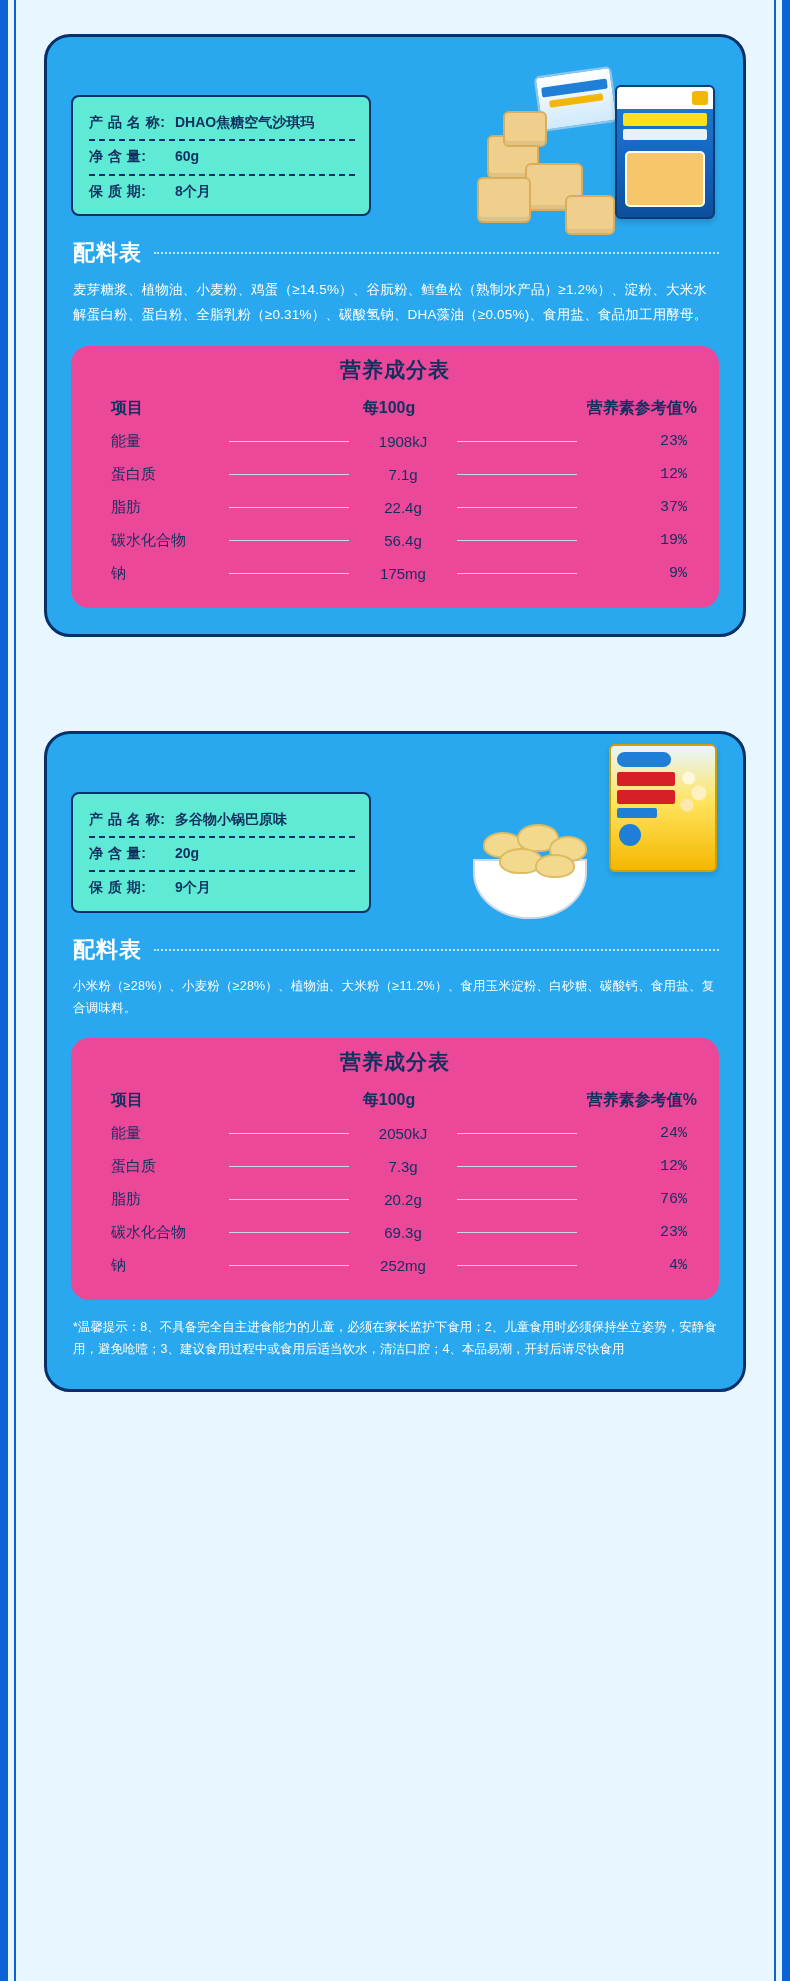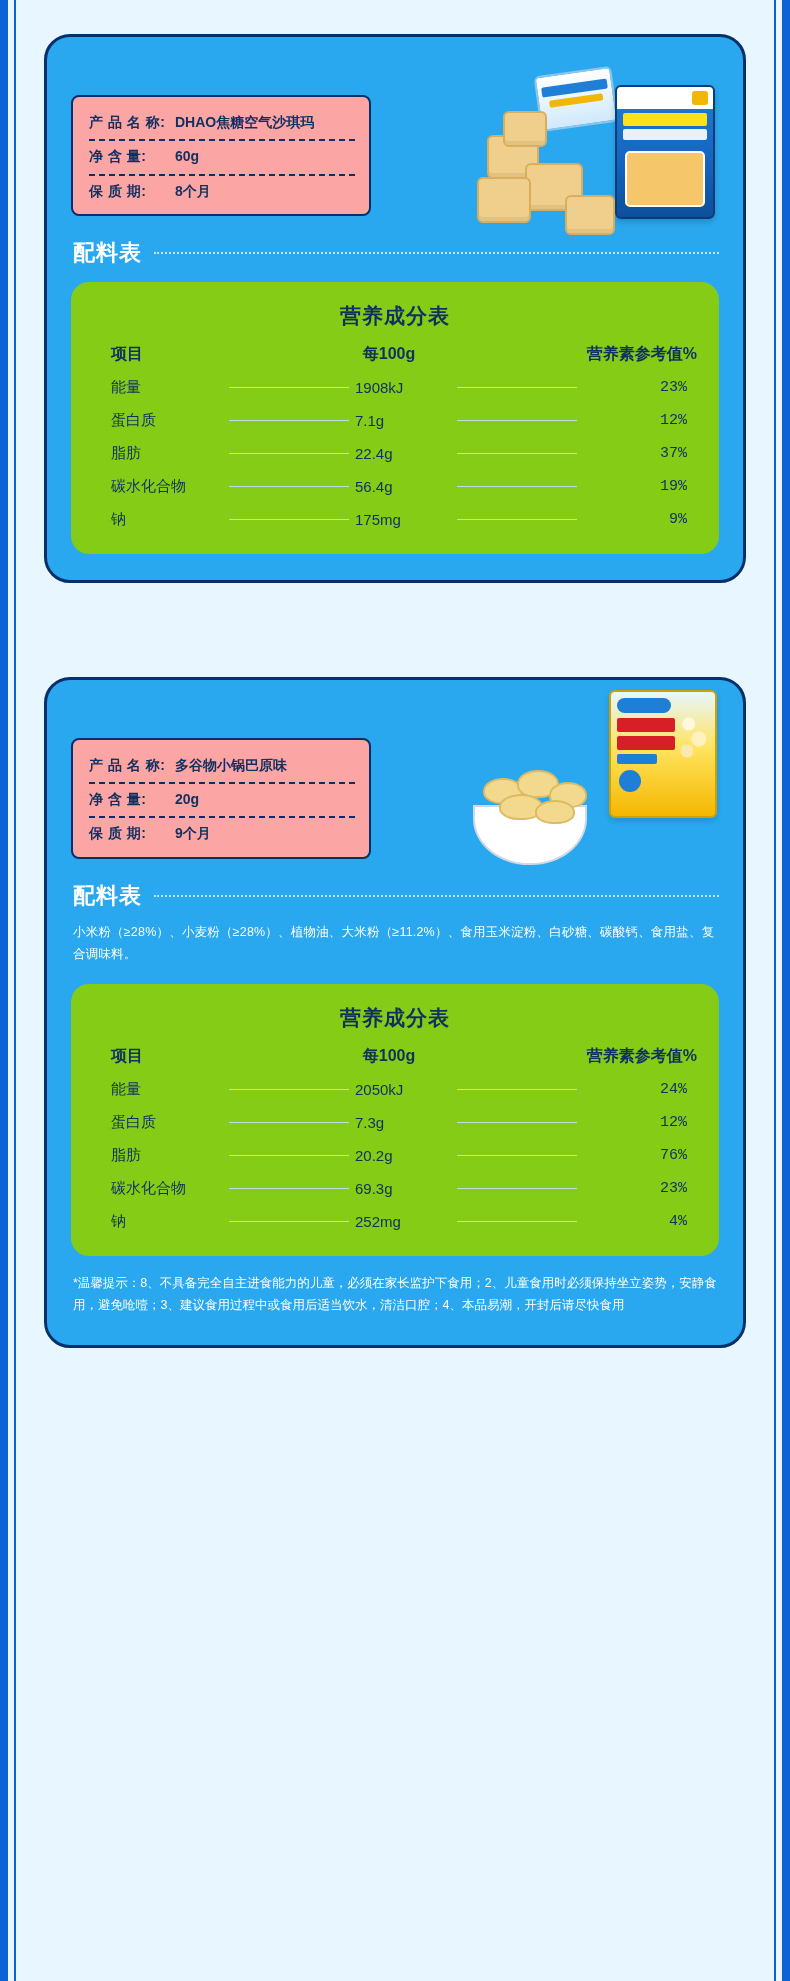"产 品 名 称:" .yellow-box { background: #fca5a5 -> #5eead4 }
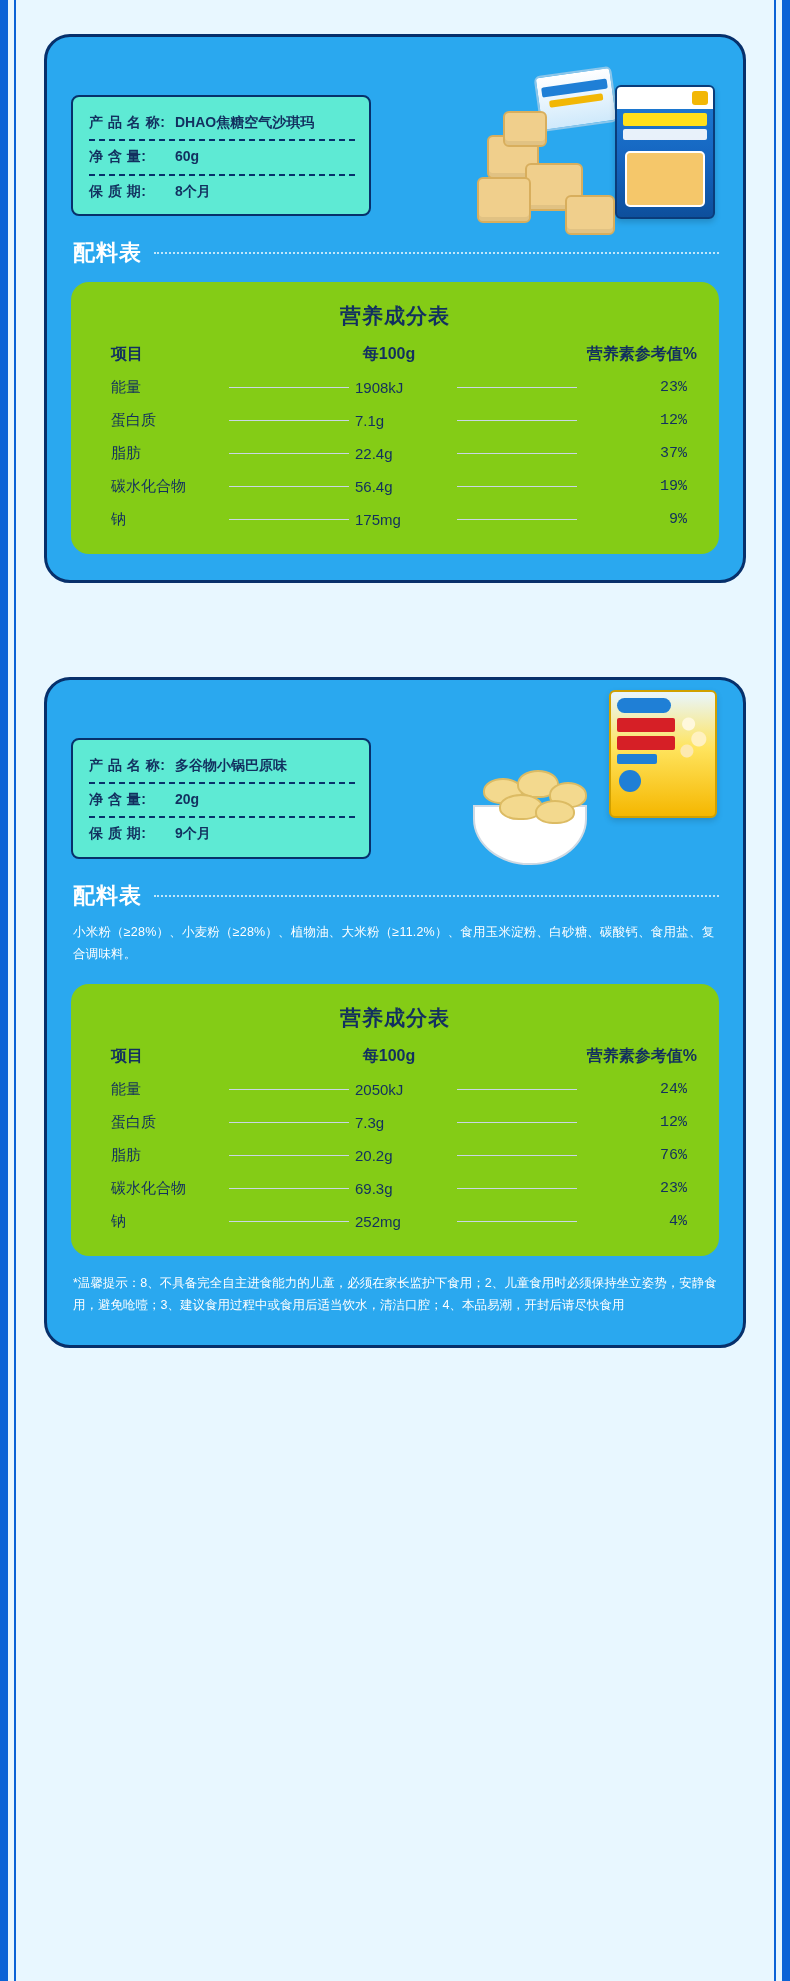"麦芽糖浆、植物油、小麦粉、鸡蛋（≥14.5%）、谷朊粉、鳕鱼松（熟制水产品）≥1" div.ingredients { html: none -> <div>麦芽糖浆、植物油、小麦粉、鸡蛋（≥14.5%）、谷朊粉、鳕鱼松（熟制水产品）≥1.2%）、淀粉、大米水解蛋白粉、蛋白粉、全脂乳粉（≥0.31%）、碳酸氢钠、DHA藻油（≥0.05%)、食用盐、食品加工用酵母。</div> }
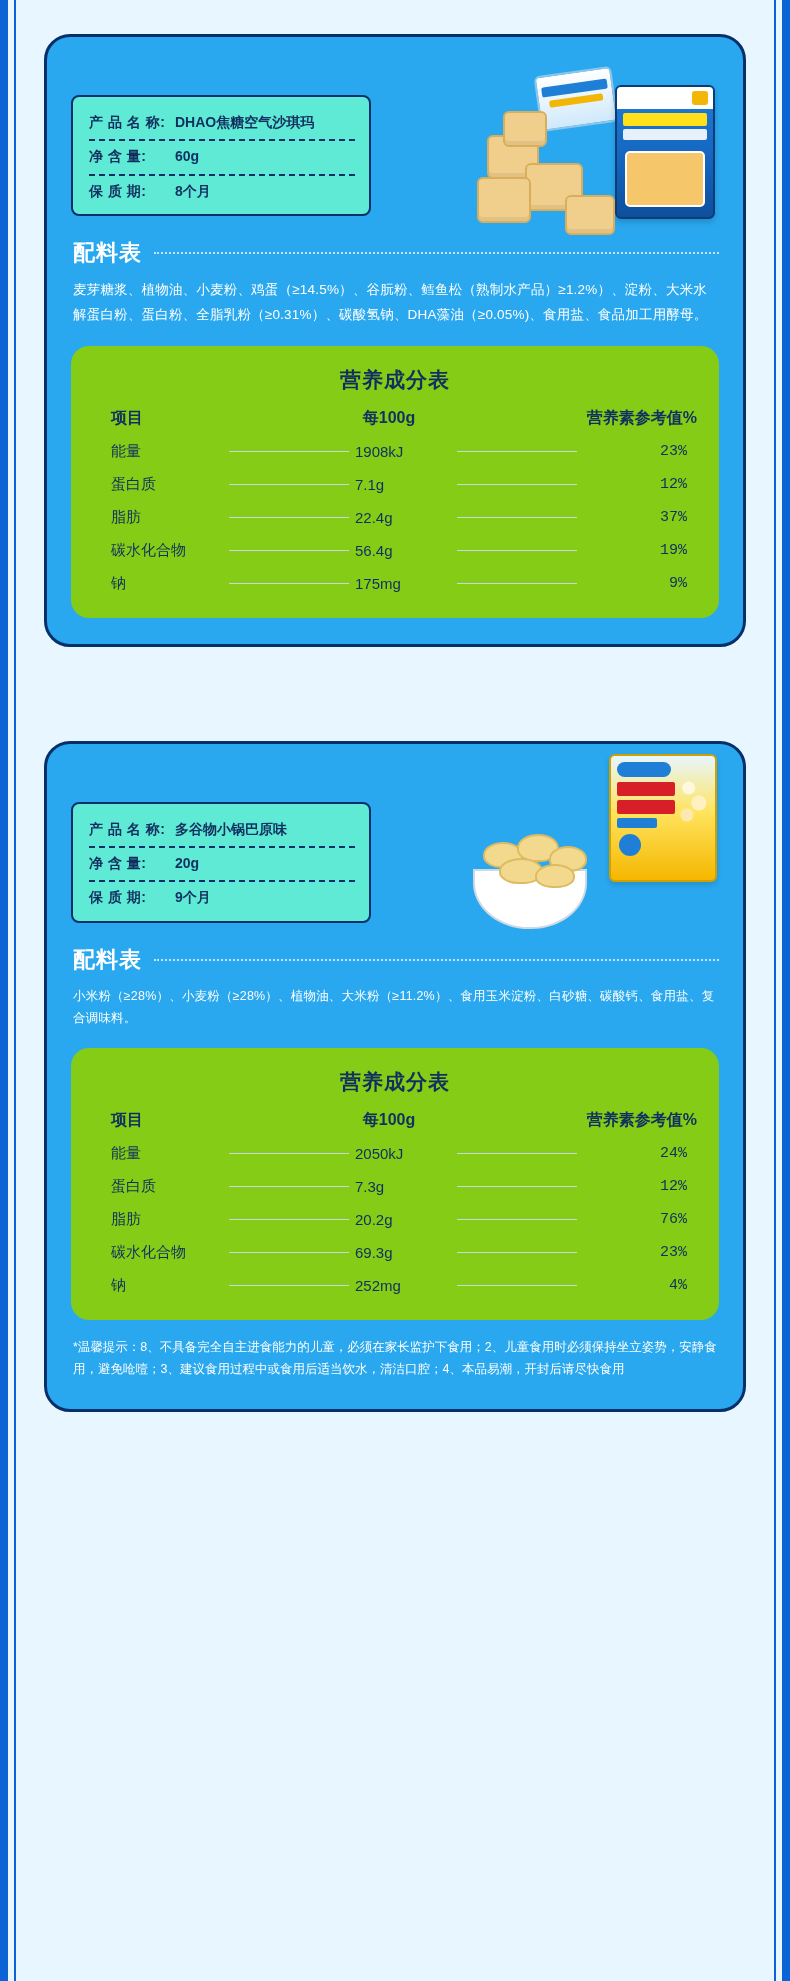"营养成分表" .nutrition { background: #84cc16 -> #ec4899; padding: 14px 22px 18px 22px -> 4px 22px 18px 22px }
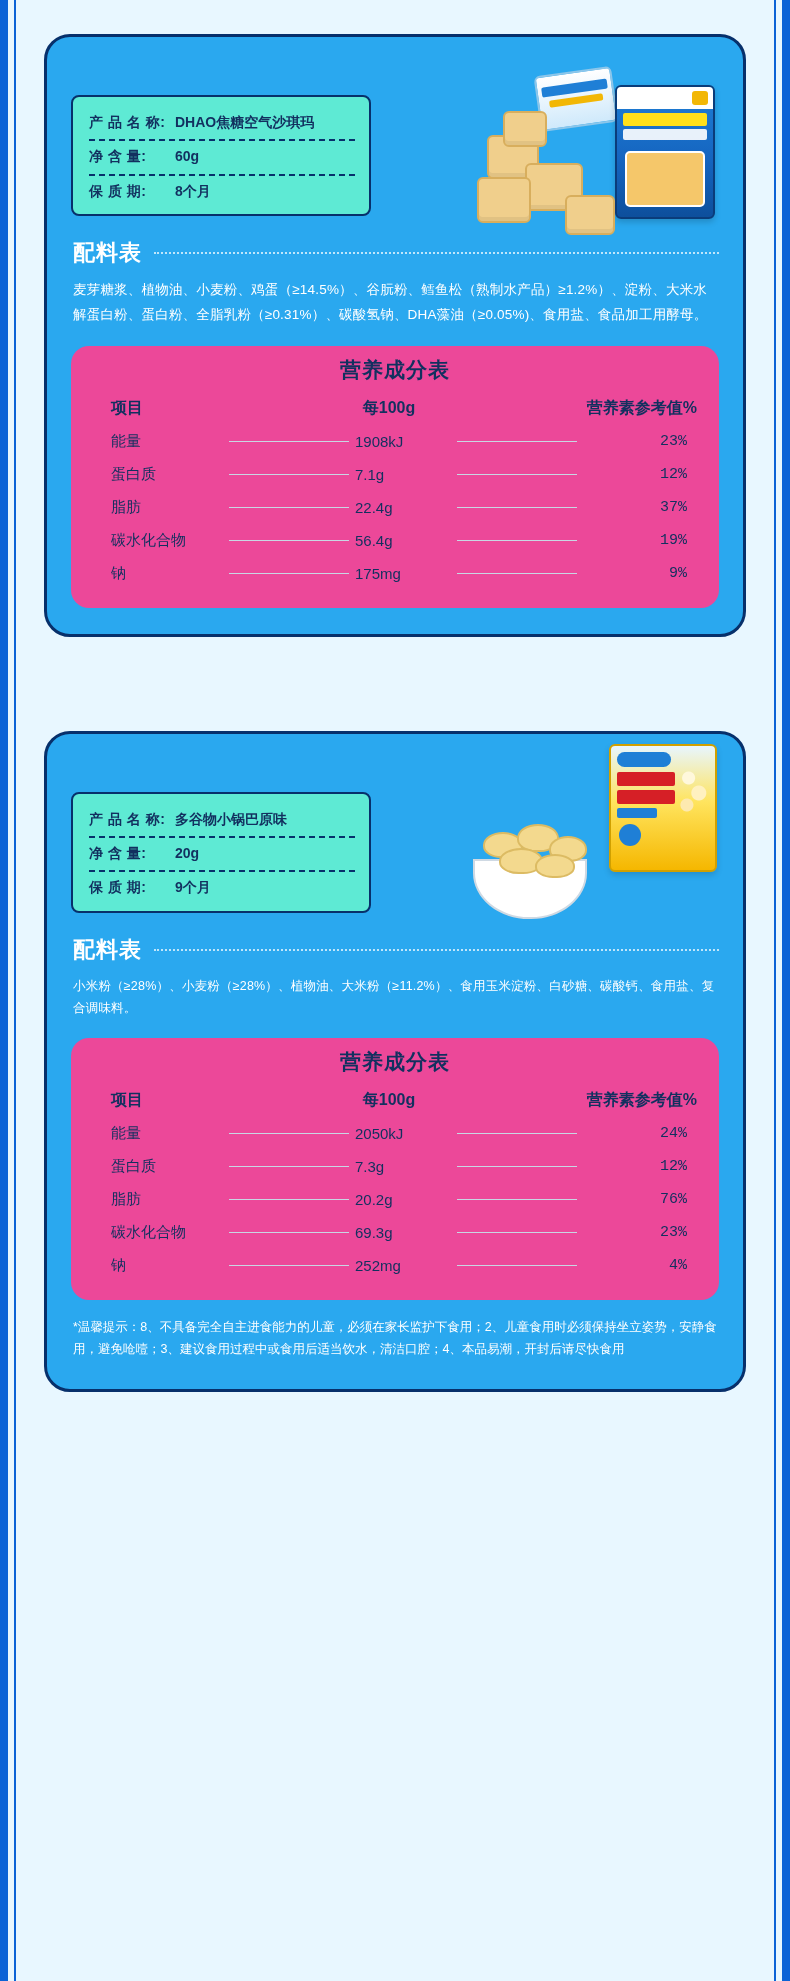"1908kJ" .n-row .c2 { text-align: none -> center }
